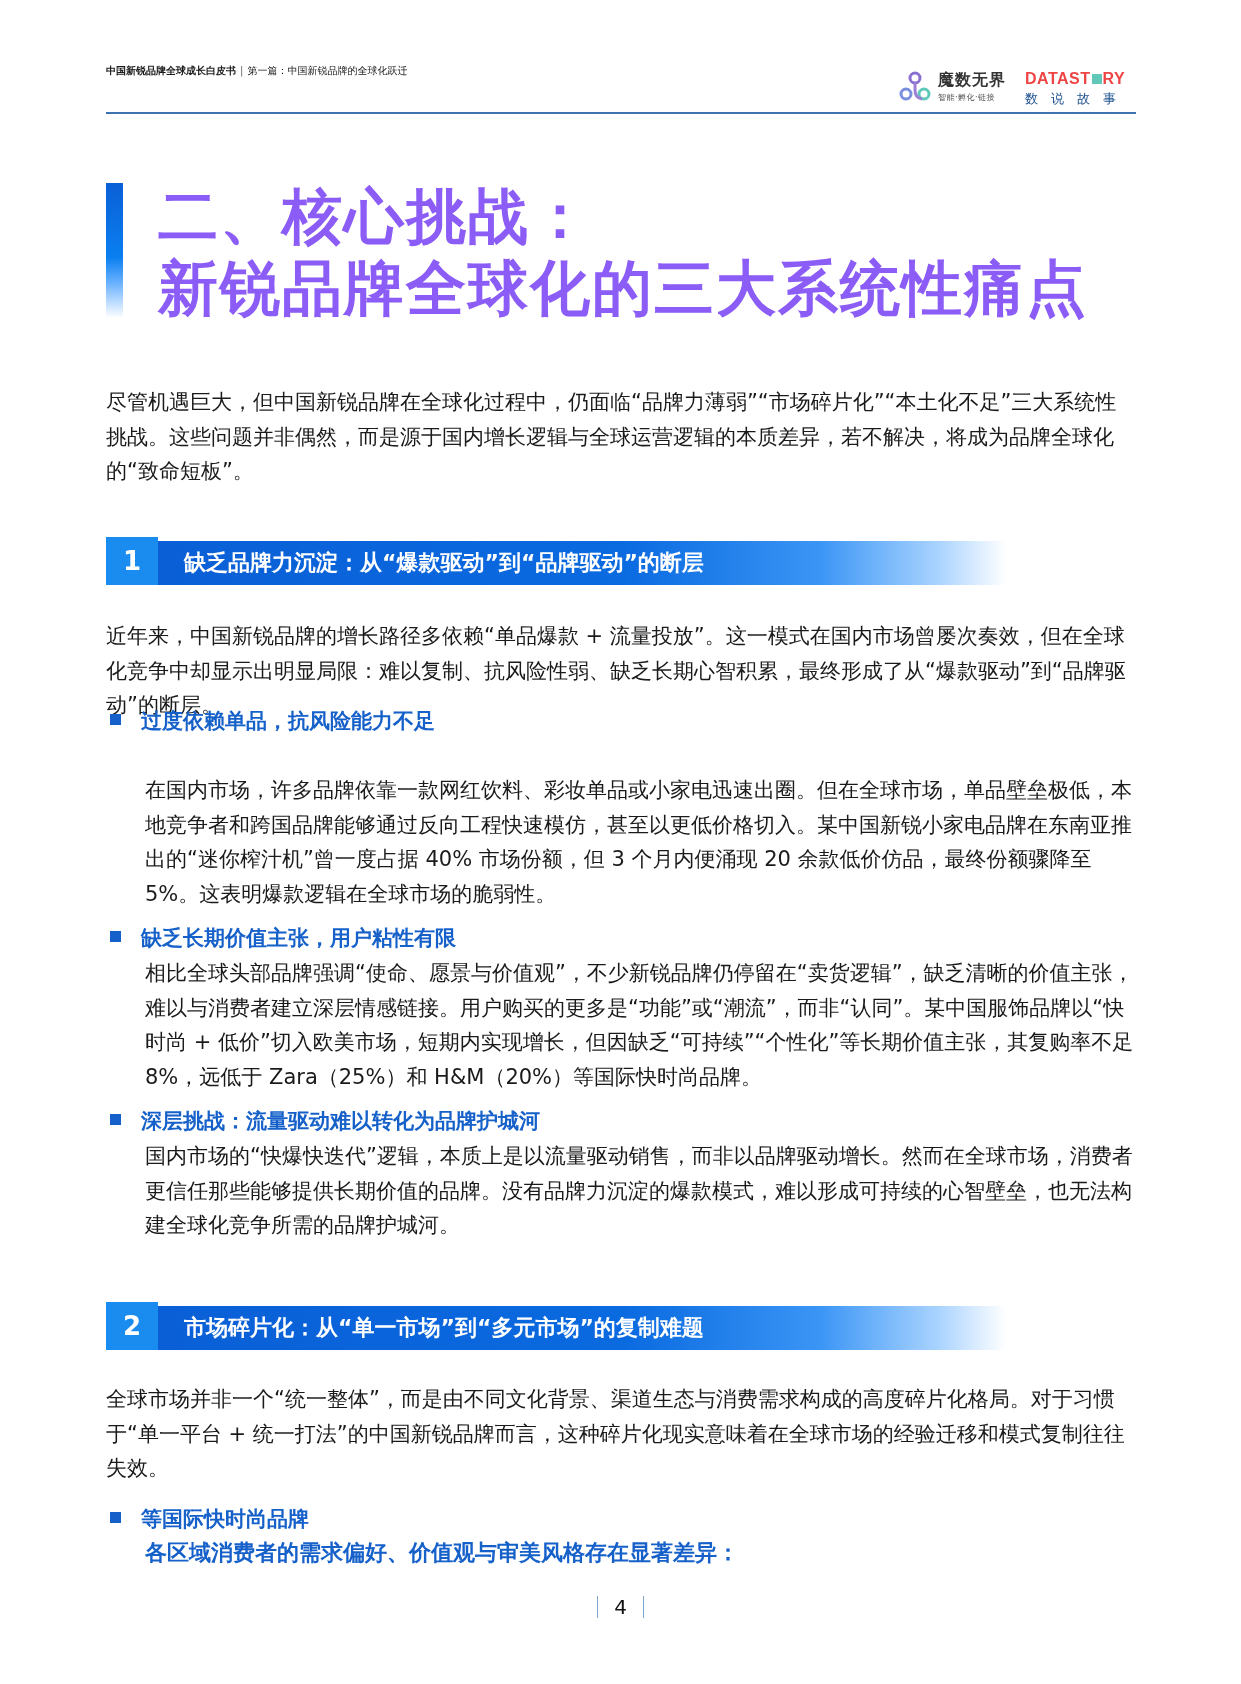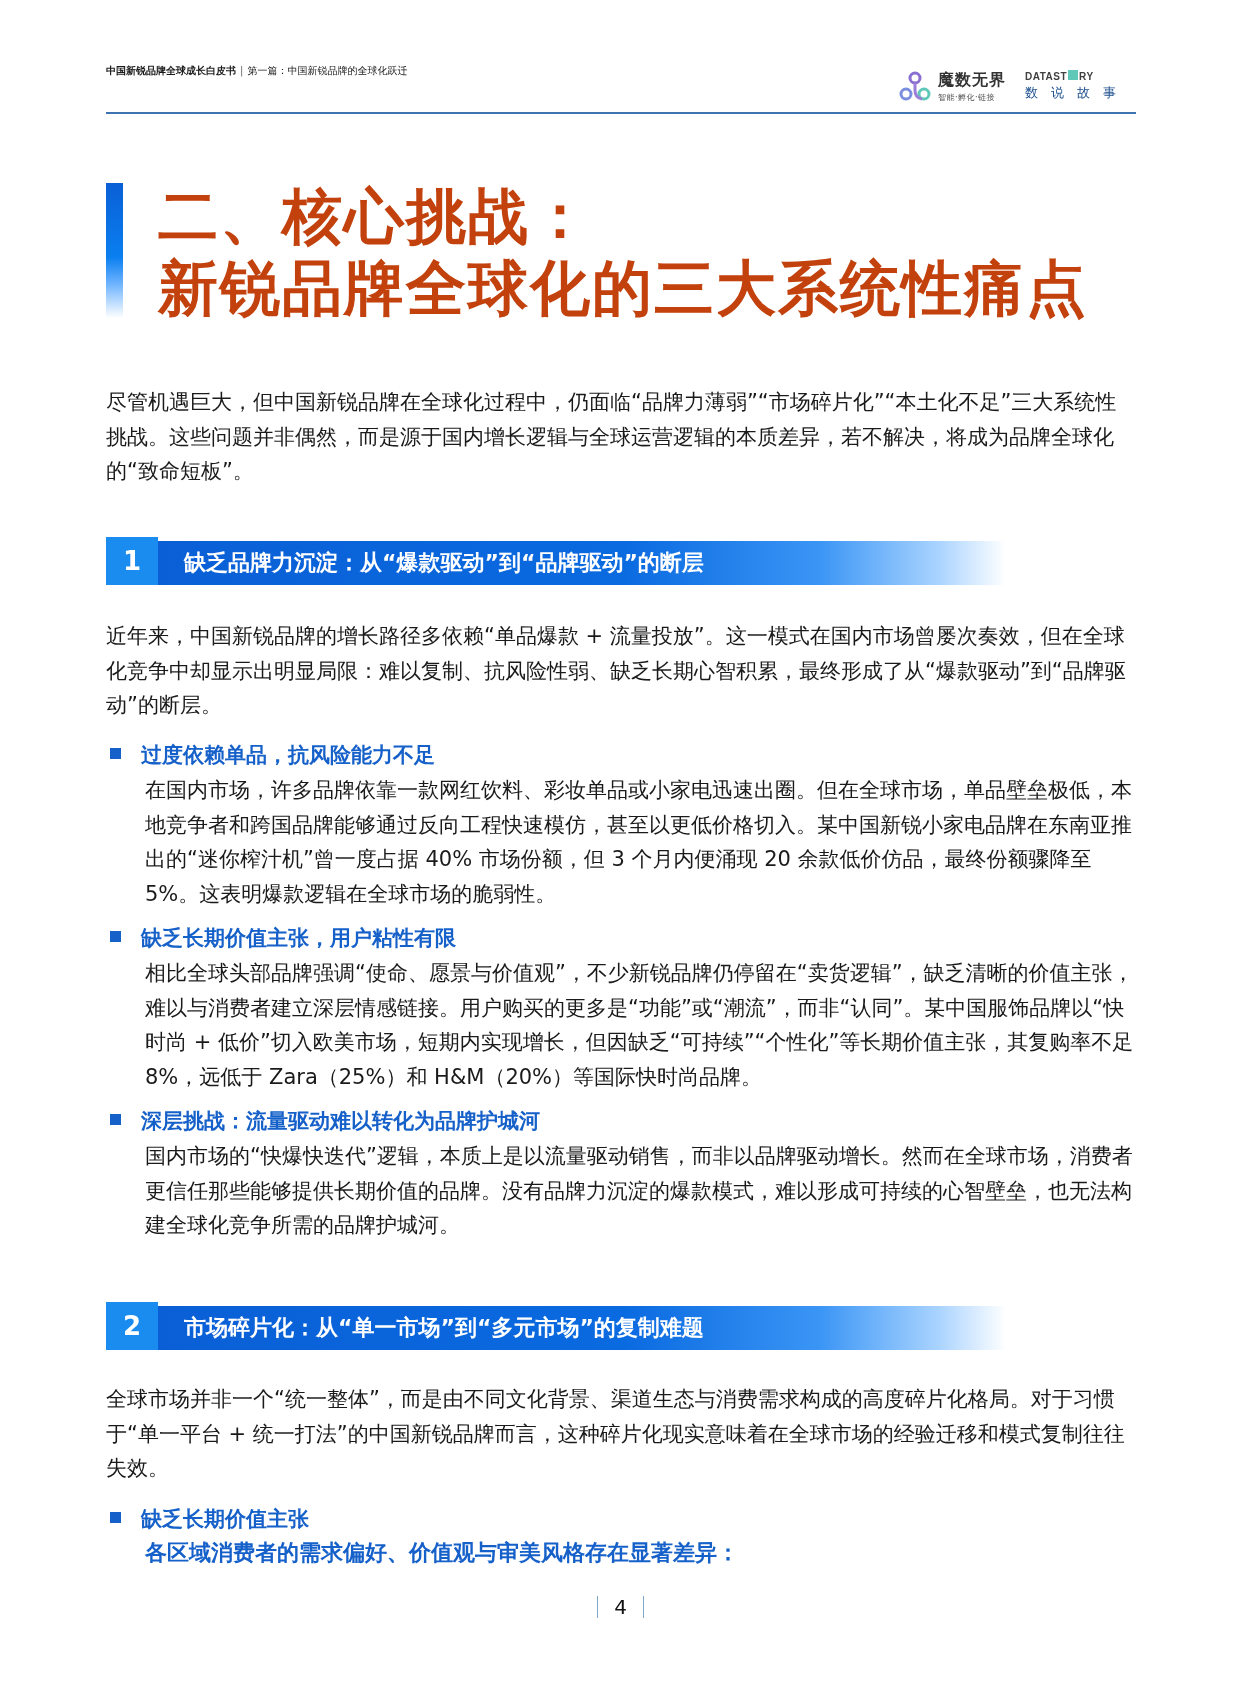"DATAST RY" .logo2 .name { color: #404040 -> #ef4444; font-size: 10px -> 16px }
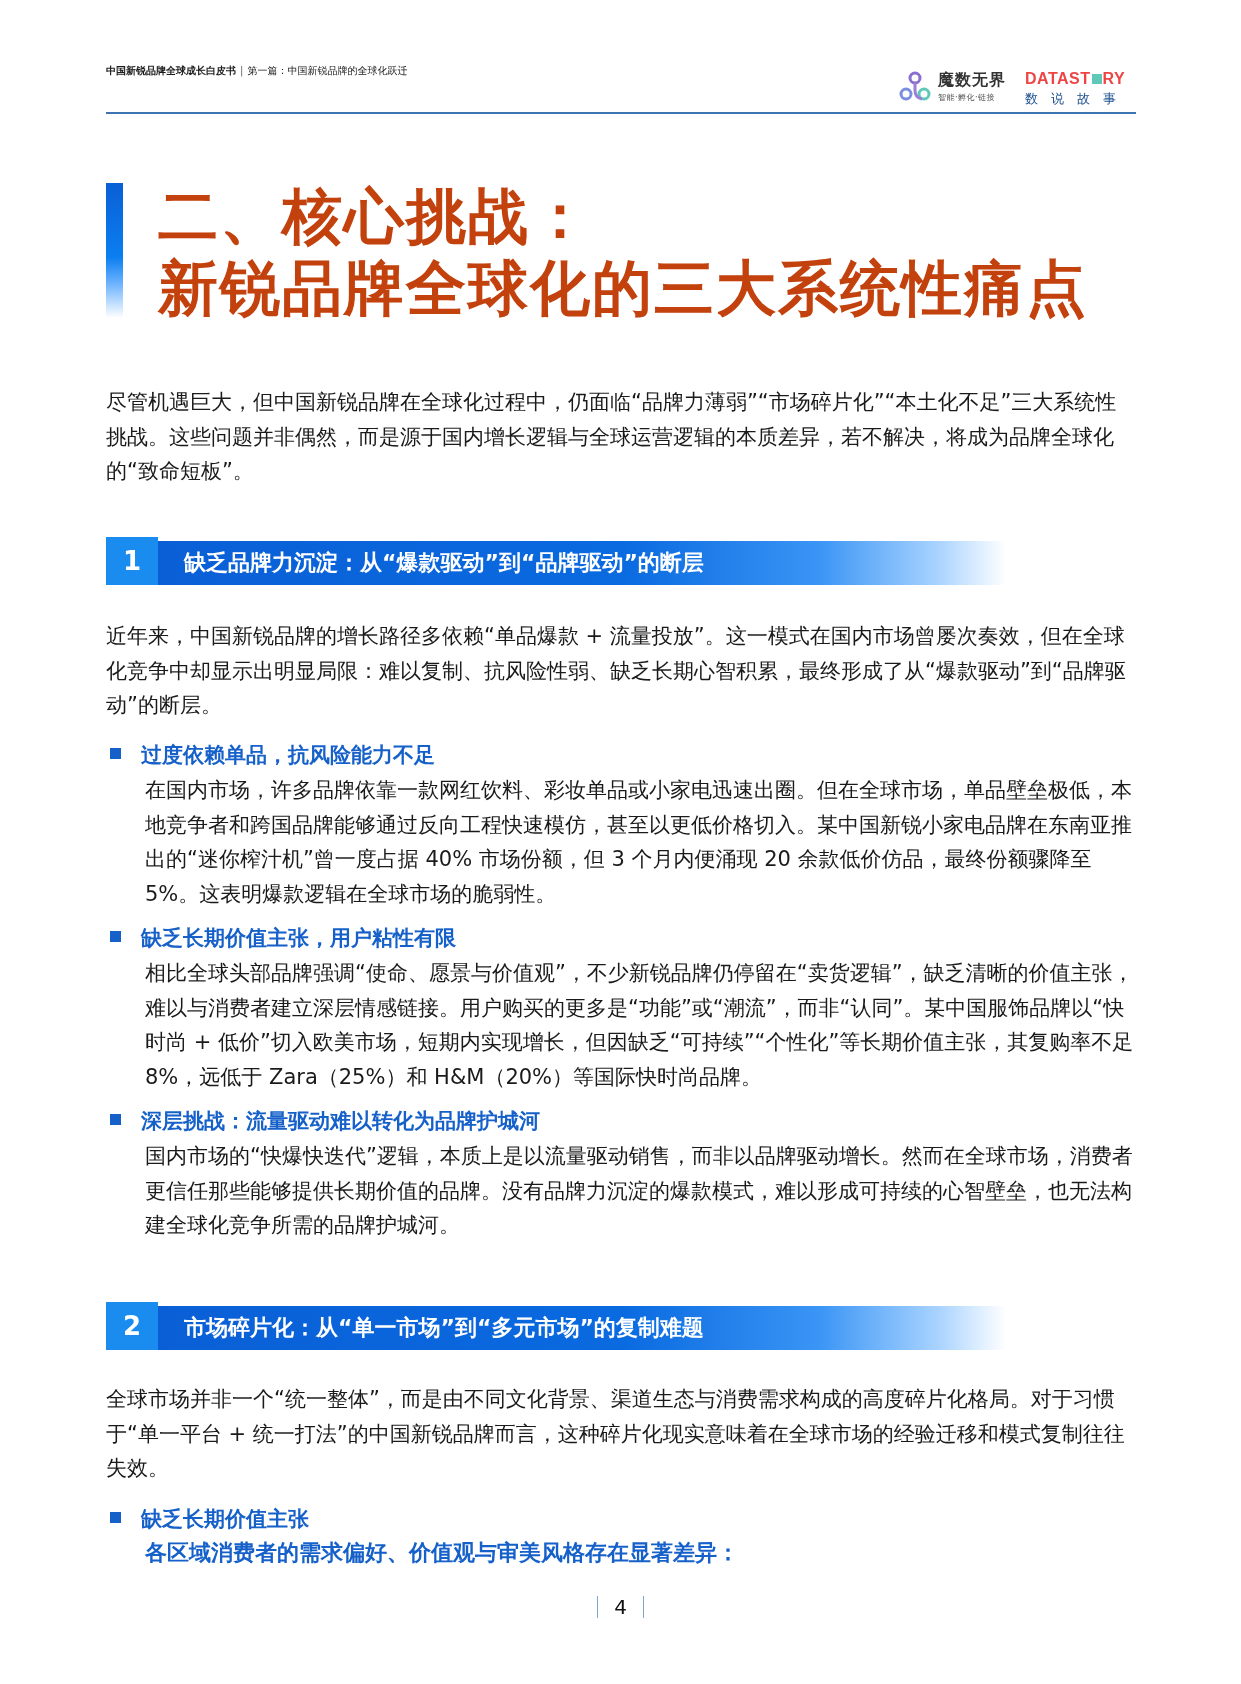"二、核心挑战：" .title { color: #c2410c -> #8b5cf6 }
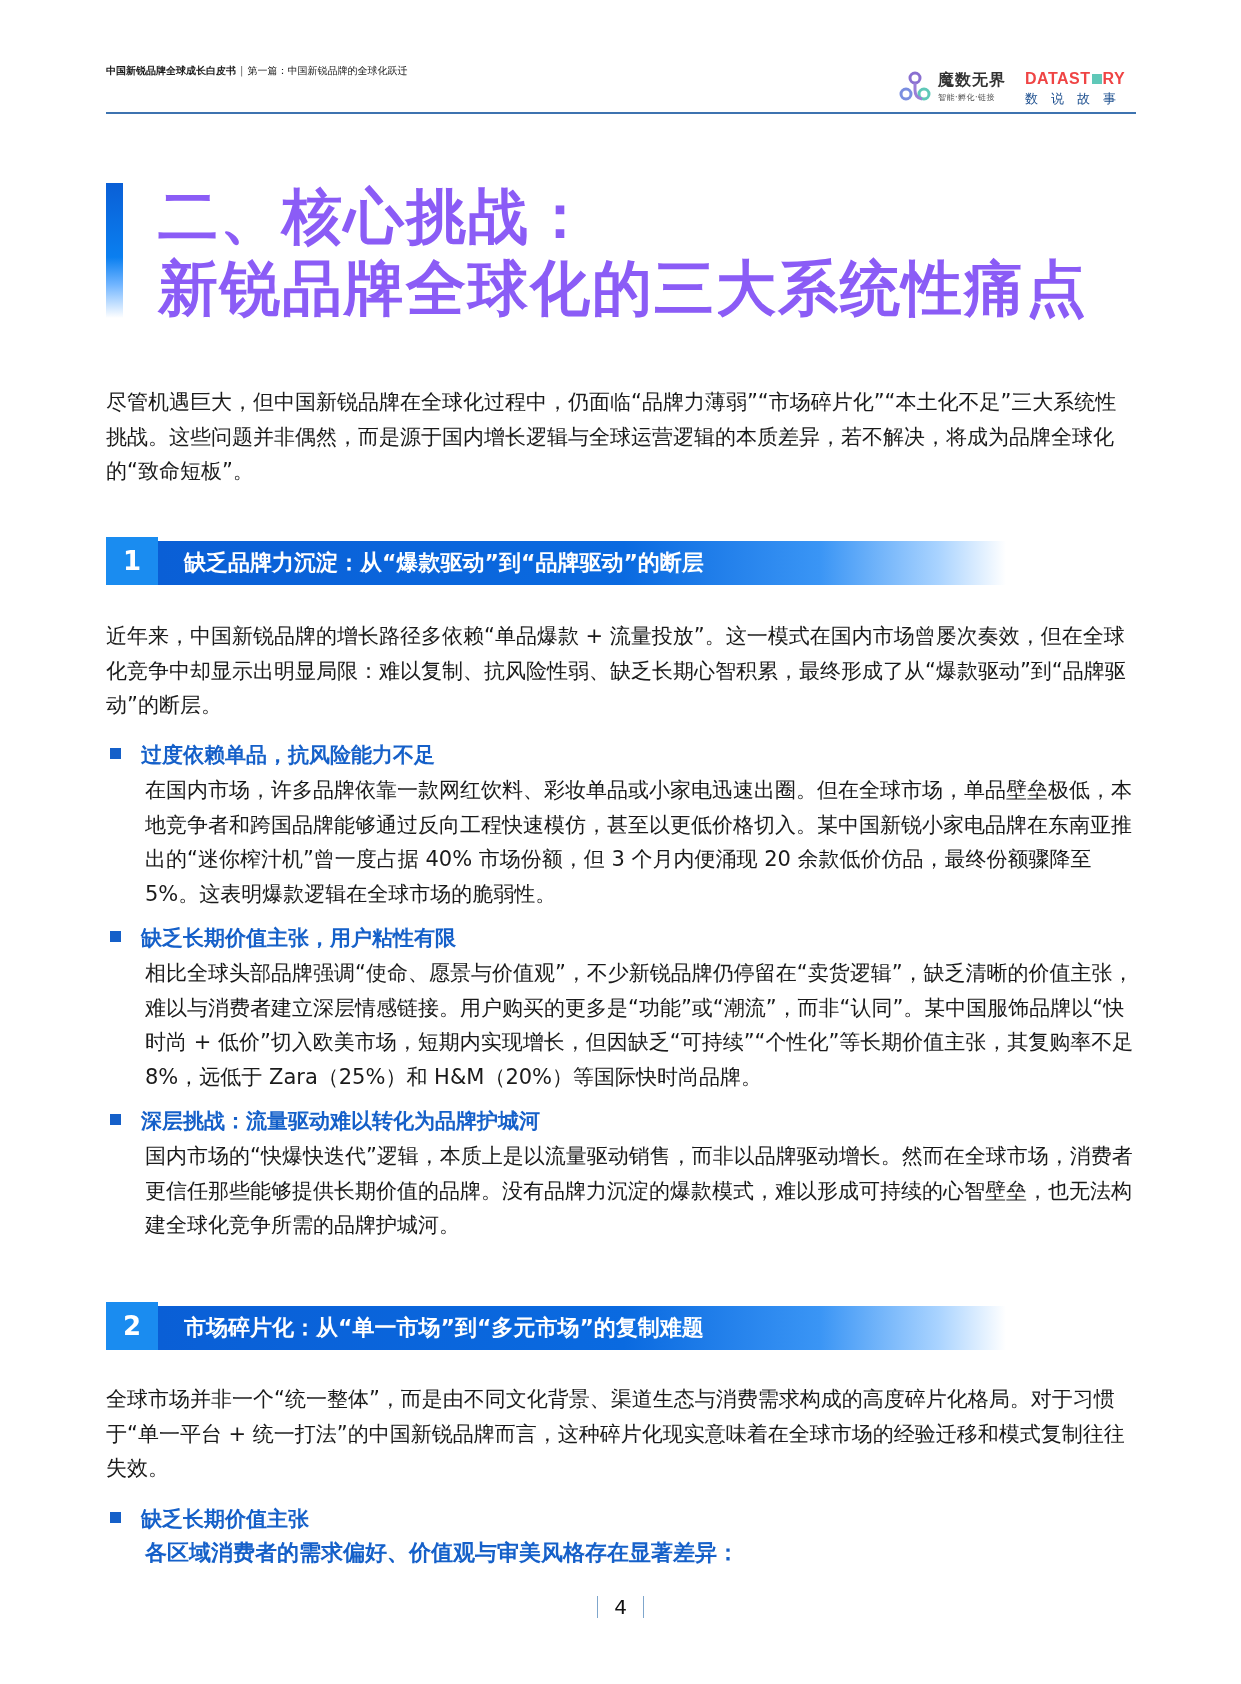"过度依赖单品，抗风险能力不足" div.bullet-title { top: 738px -> 704px }
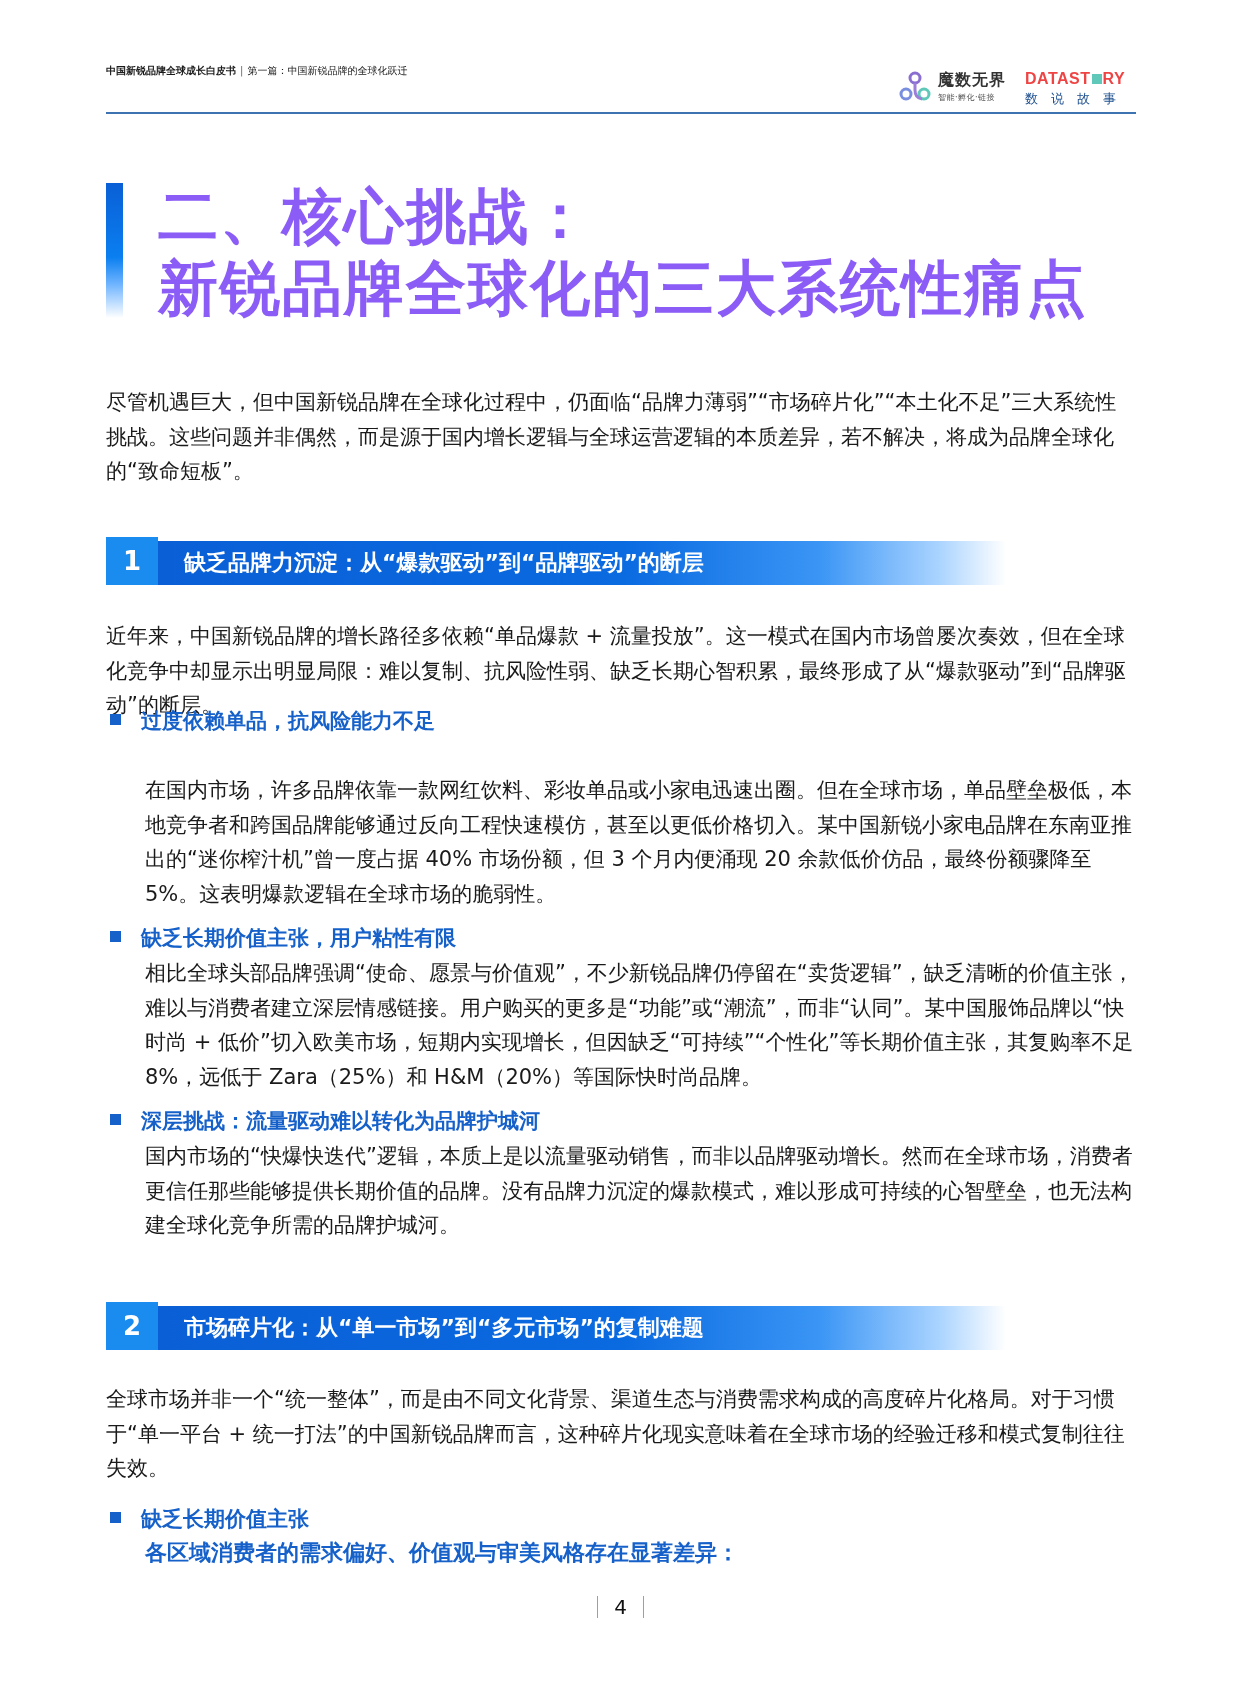"缺乏长期价值主张" span { text: 缺乏长期价值主张 -> 等国际快时尚品牌 }
